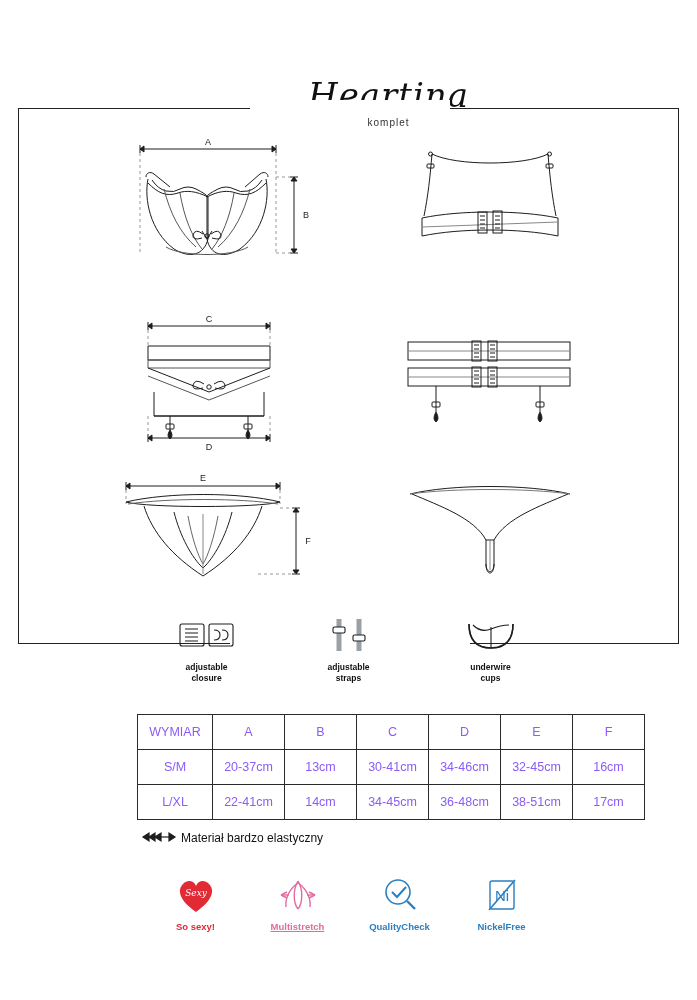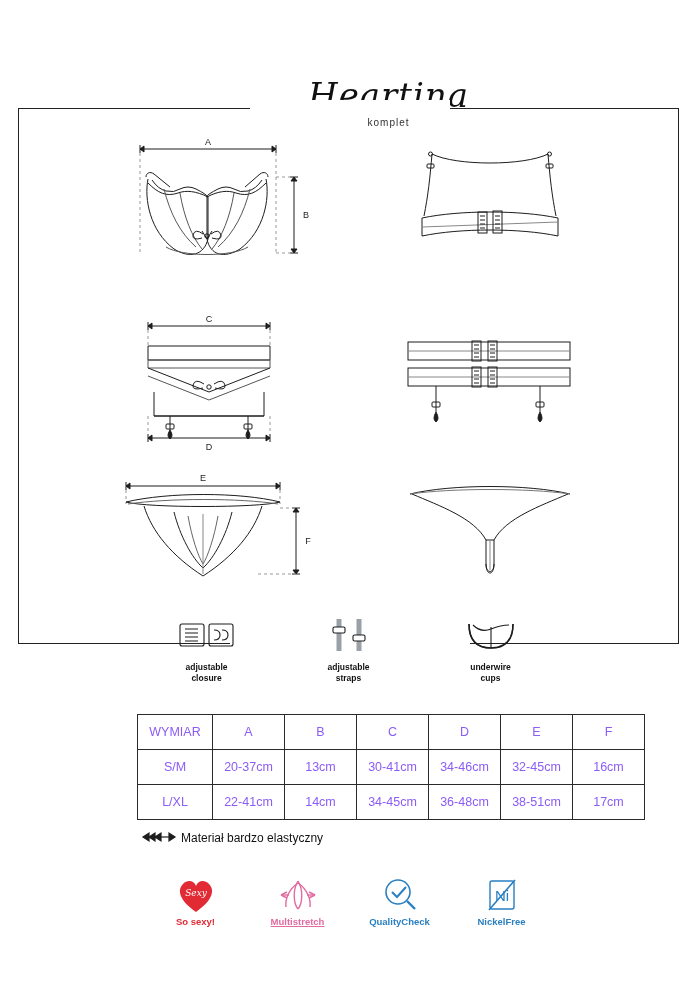"So sexy!" .badge .lbl { margin-top: none -> 5px }
